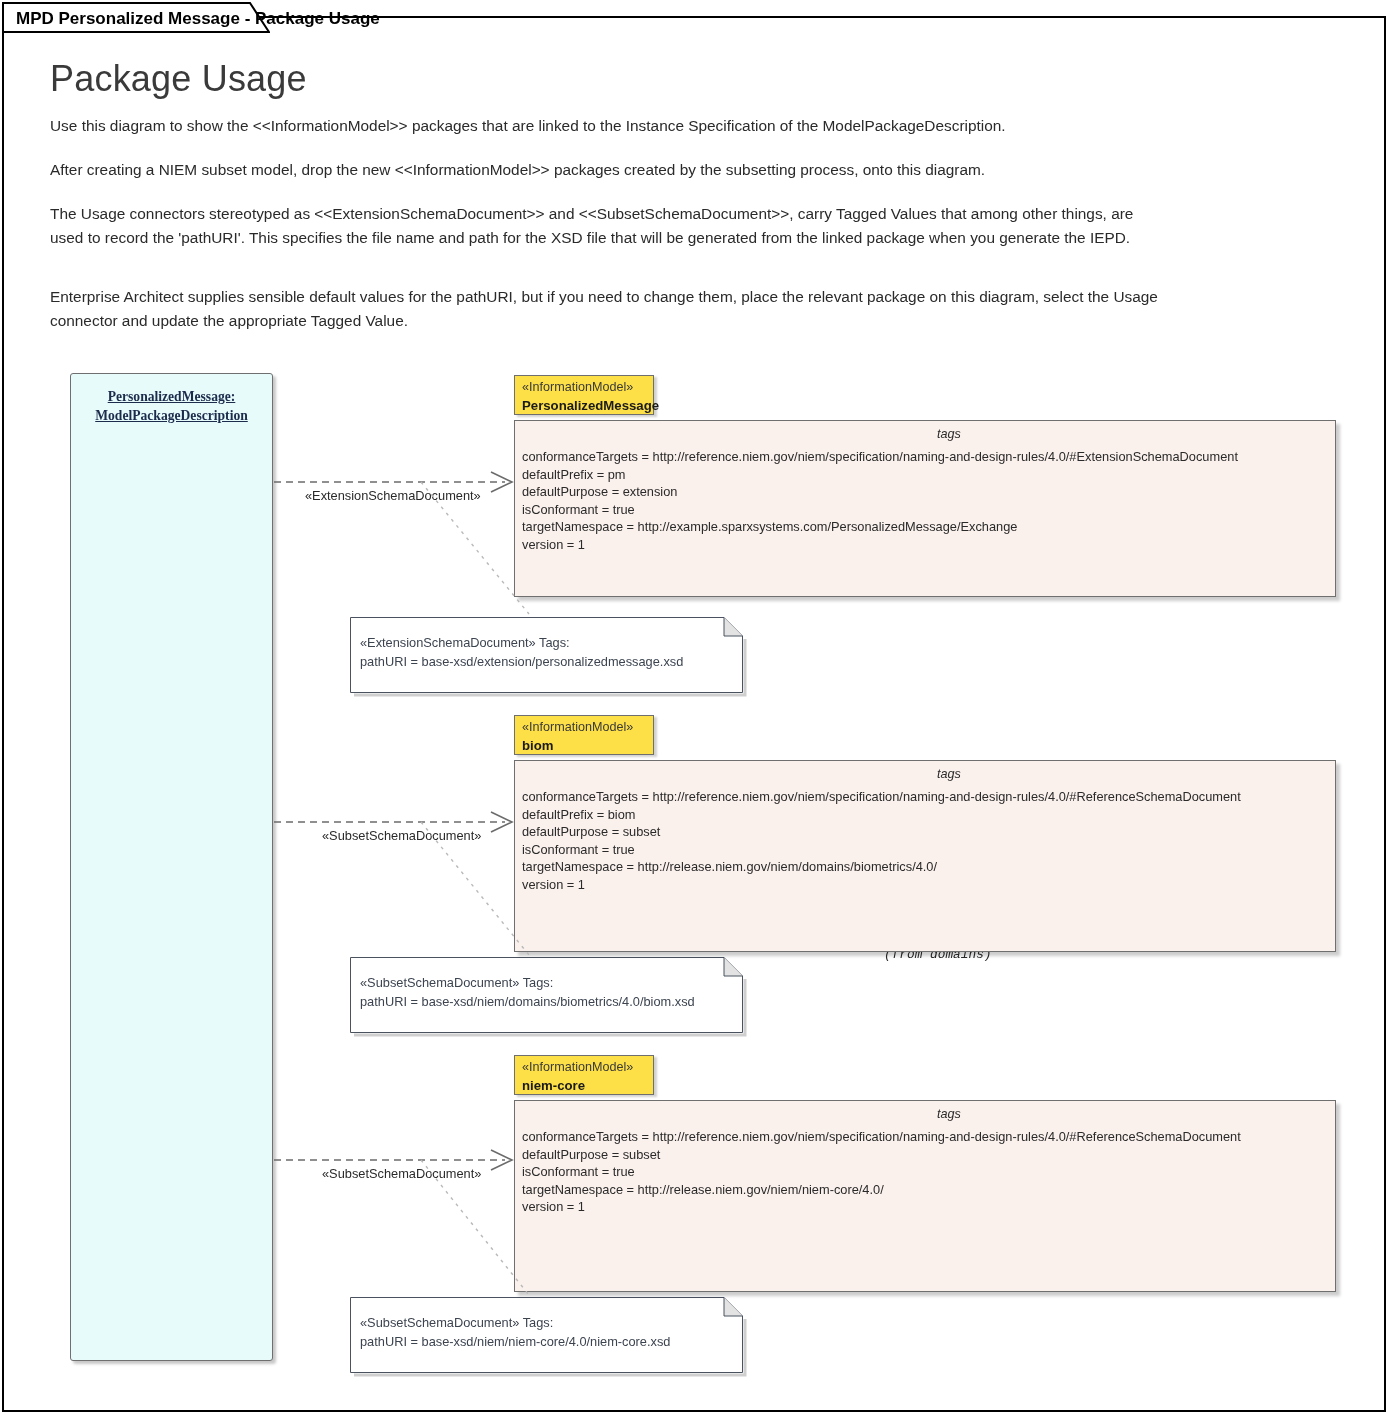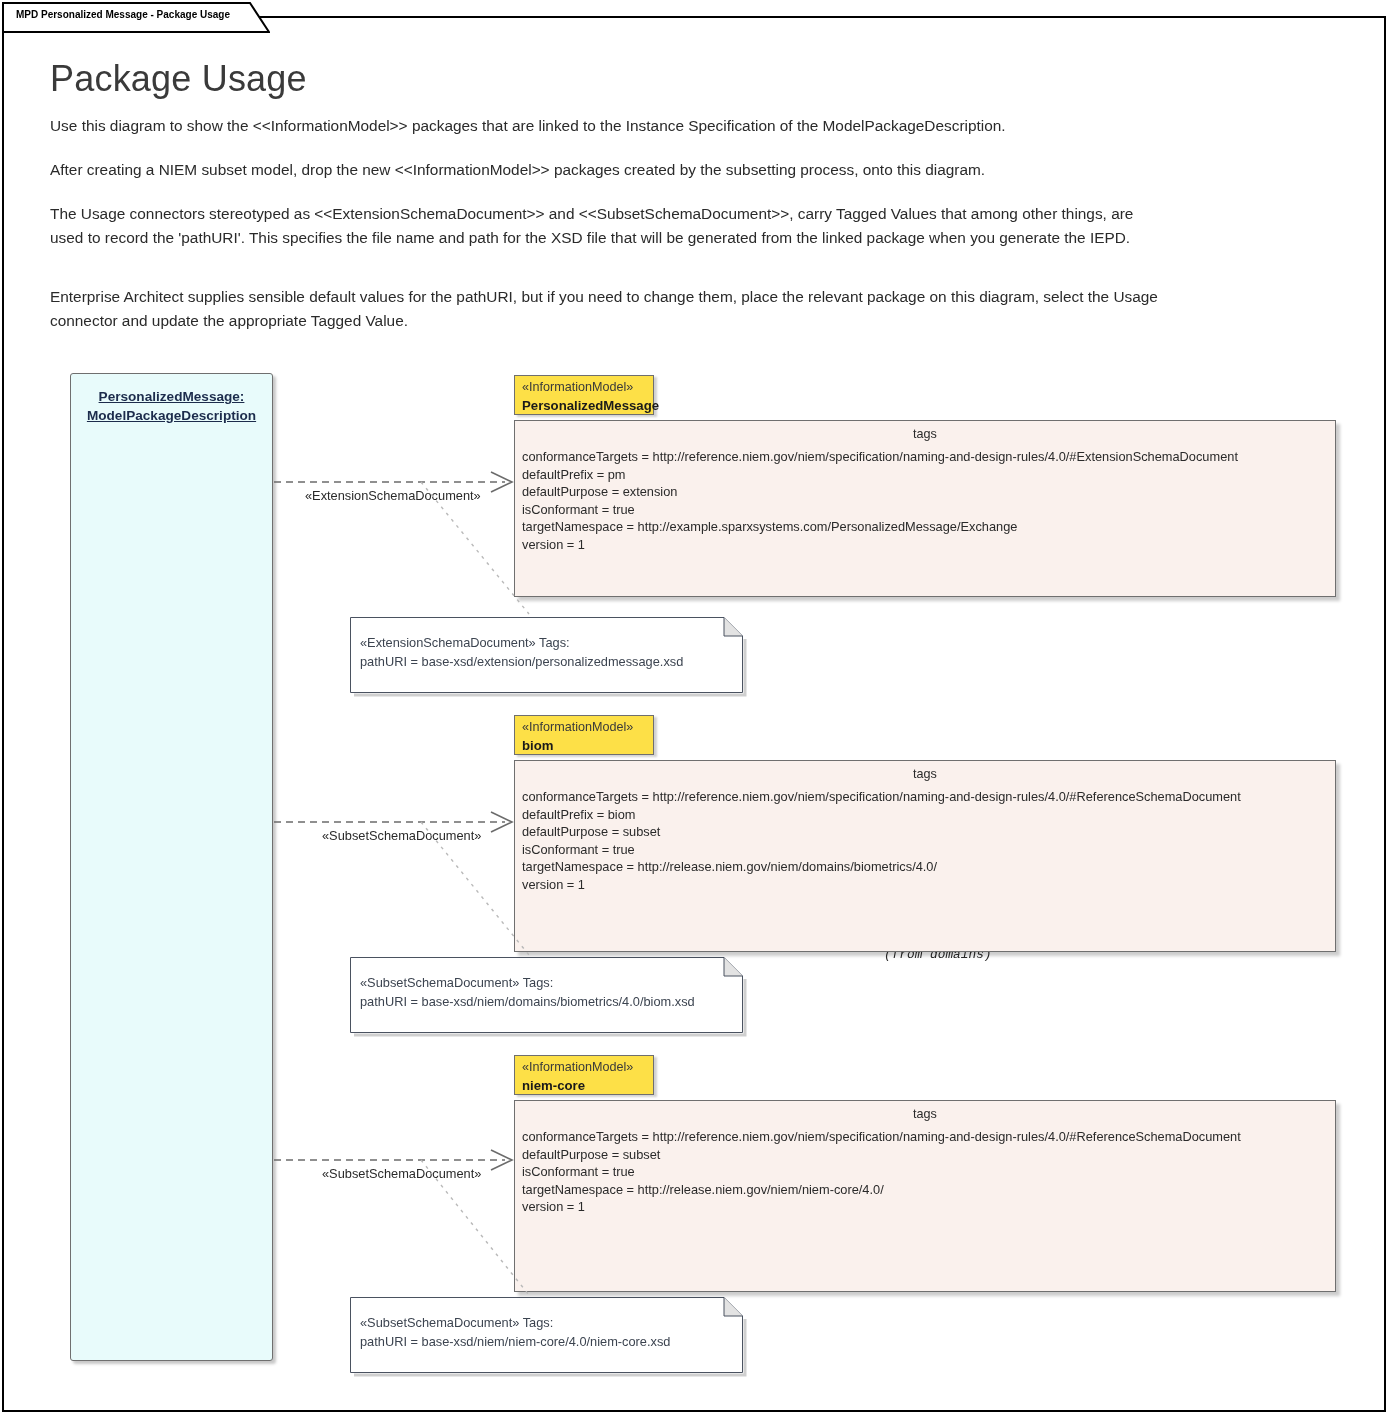"MPD Personalized Message - Package" .frame-tab-label { font-size: 10px -> 17px }
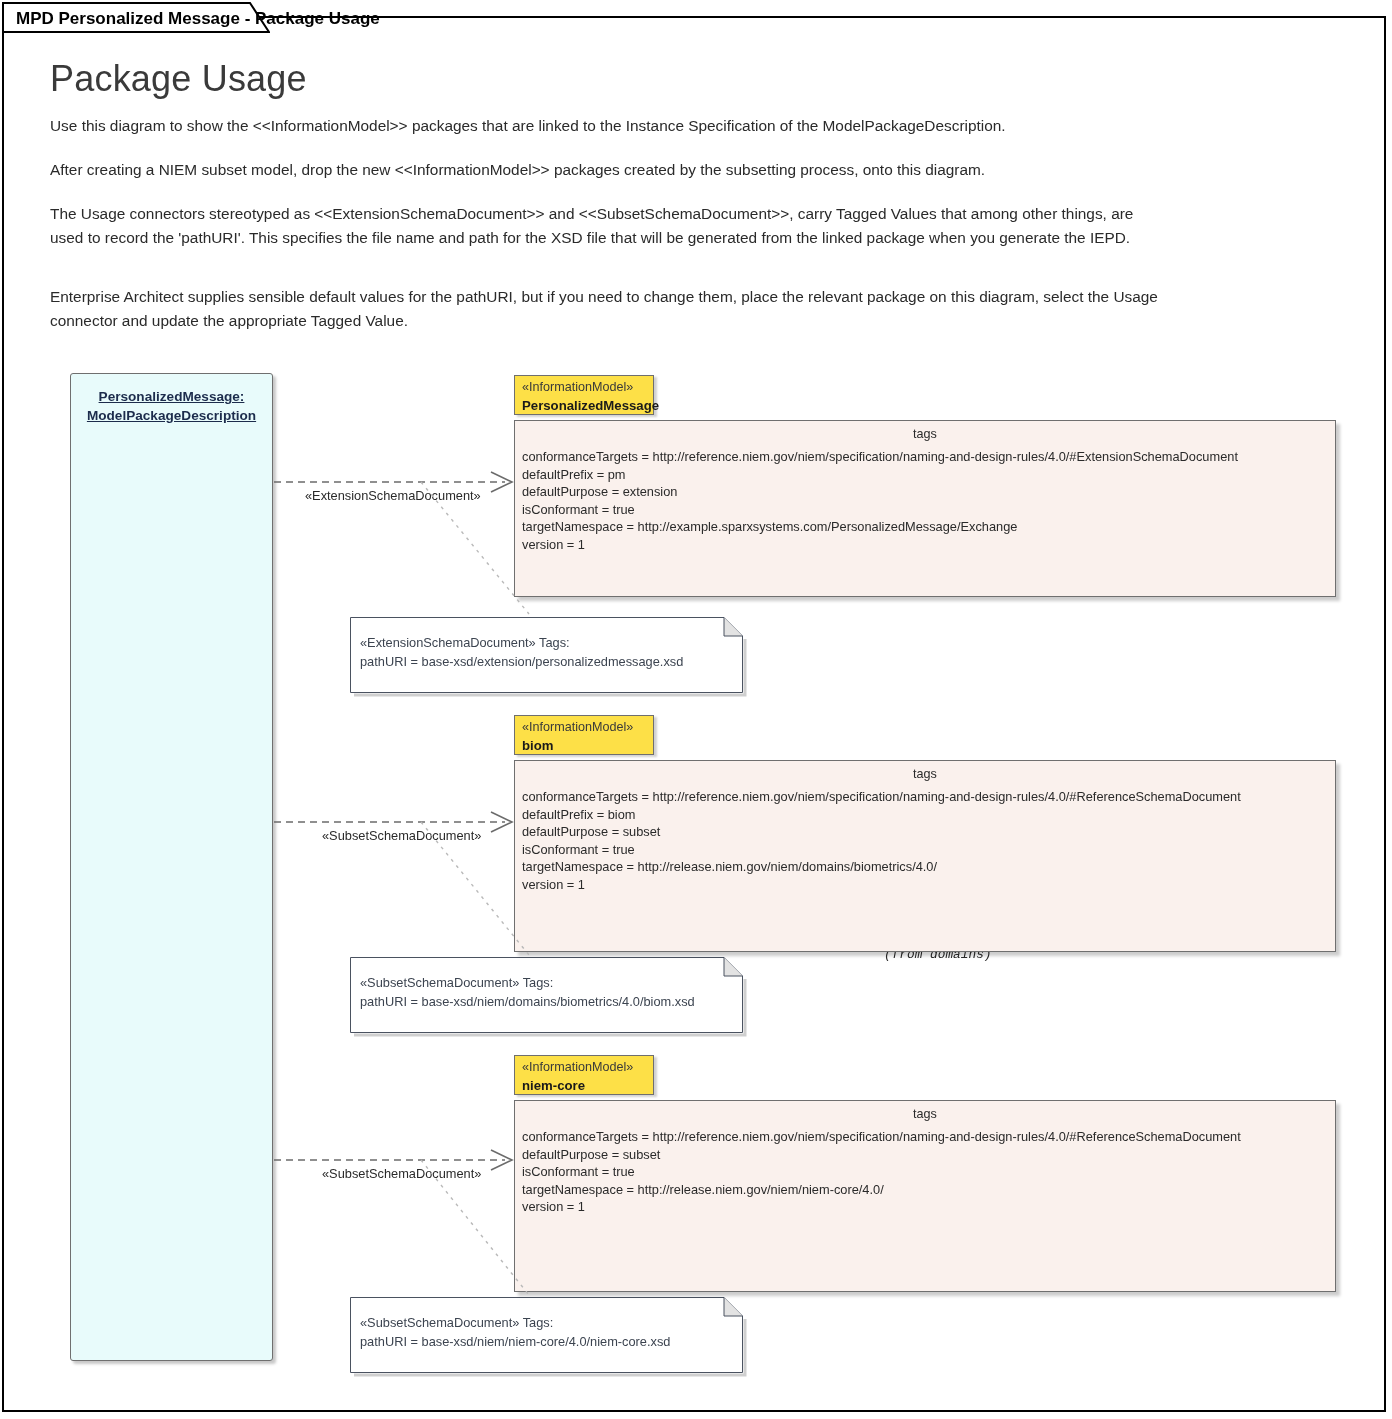"PersonalizedMessage:" .instance-label { font-family: Liberation Sans, sans-serif -> Liberation Serif, serif }
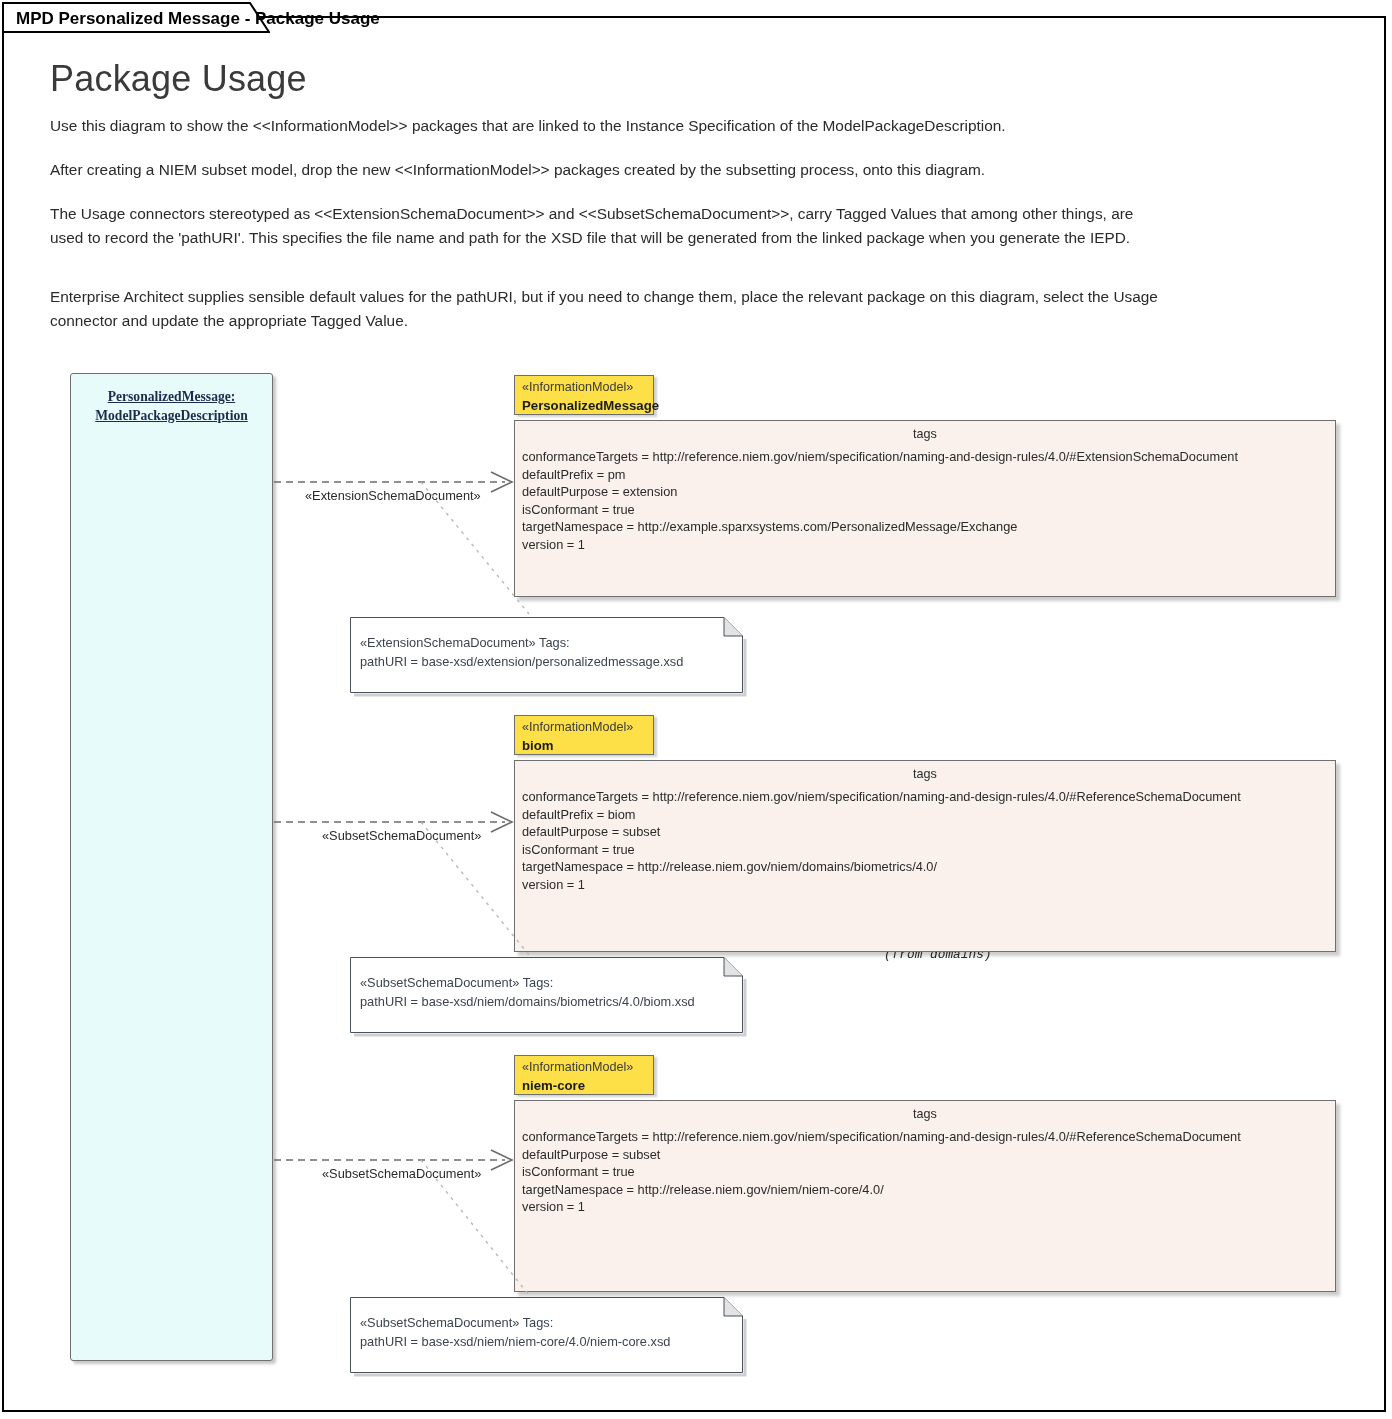"tags" .tags-title { font-style: none -> italic; padding-left: none -> 24px }
